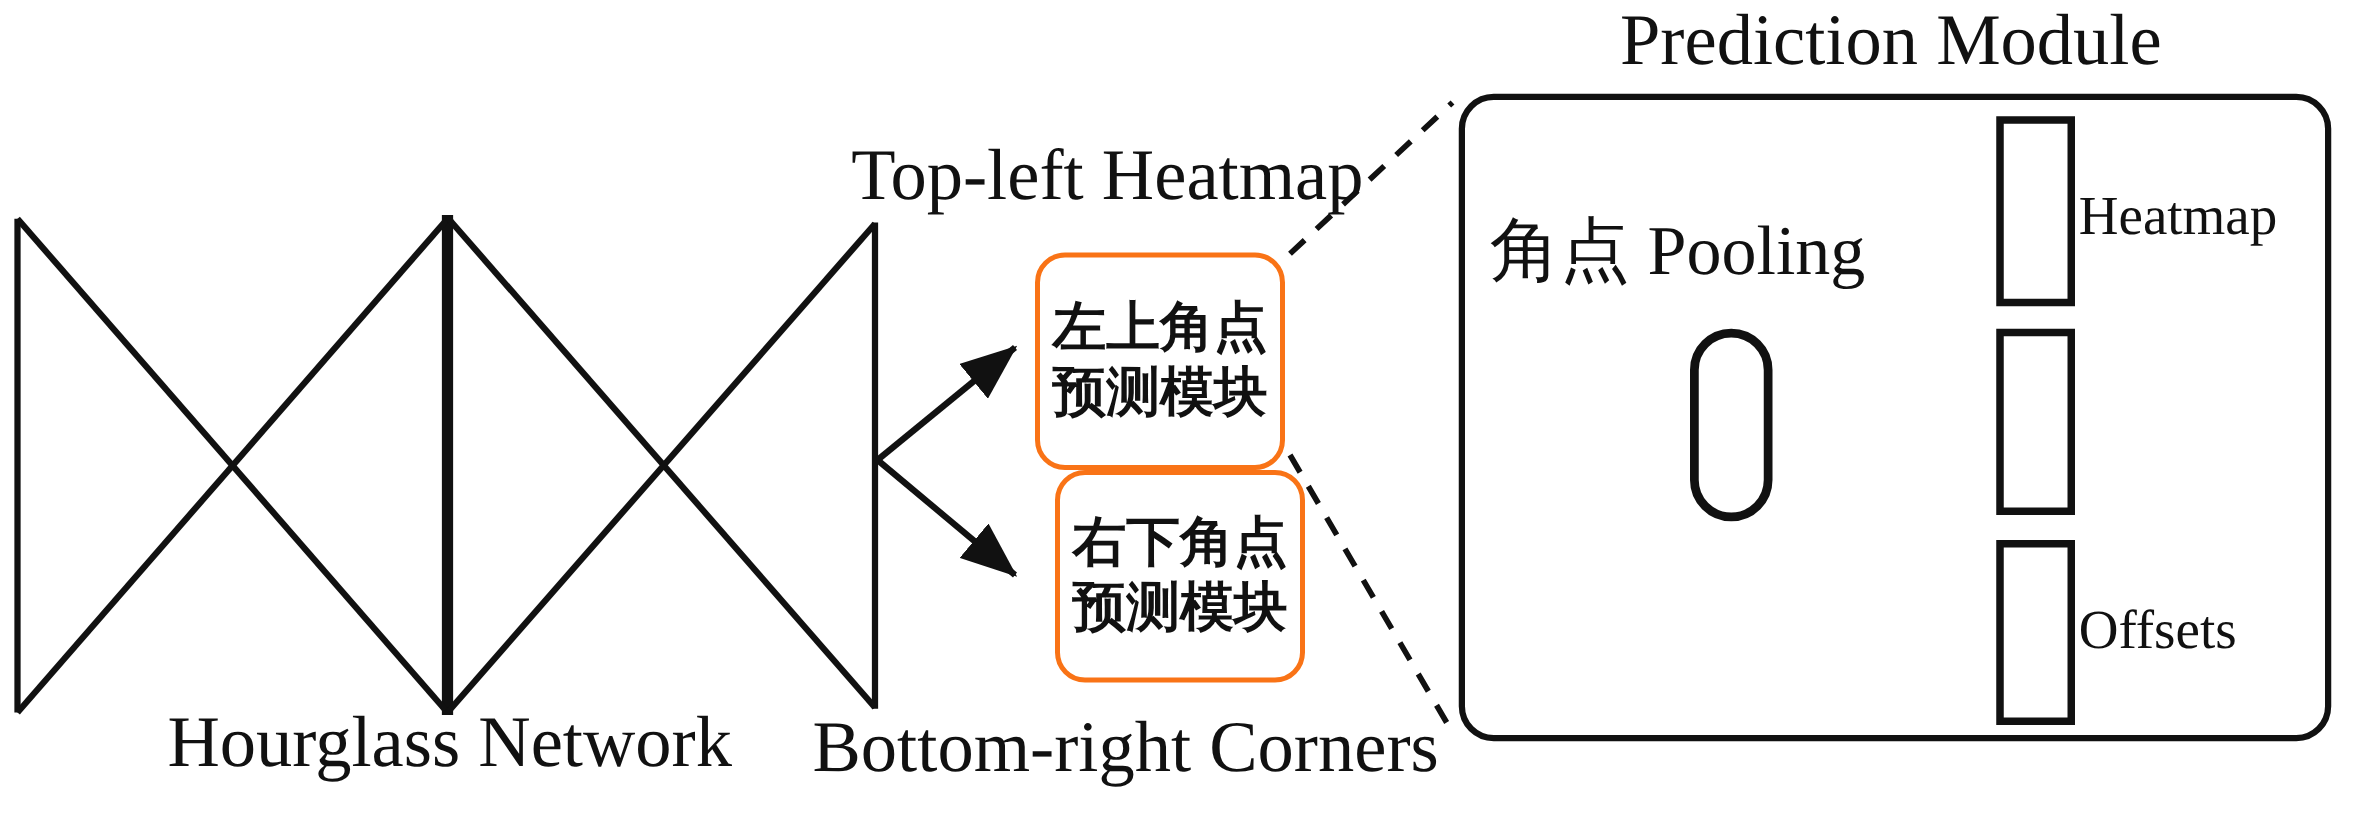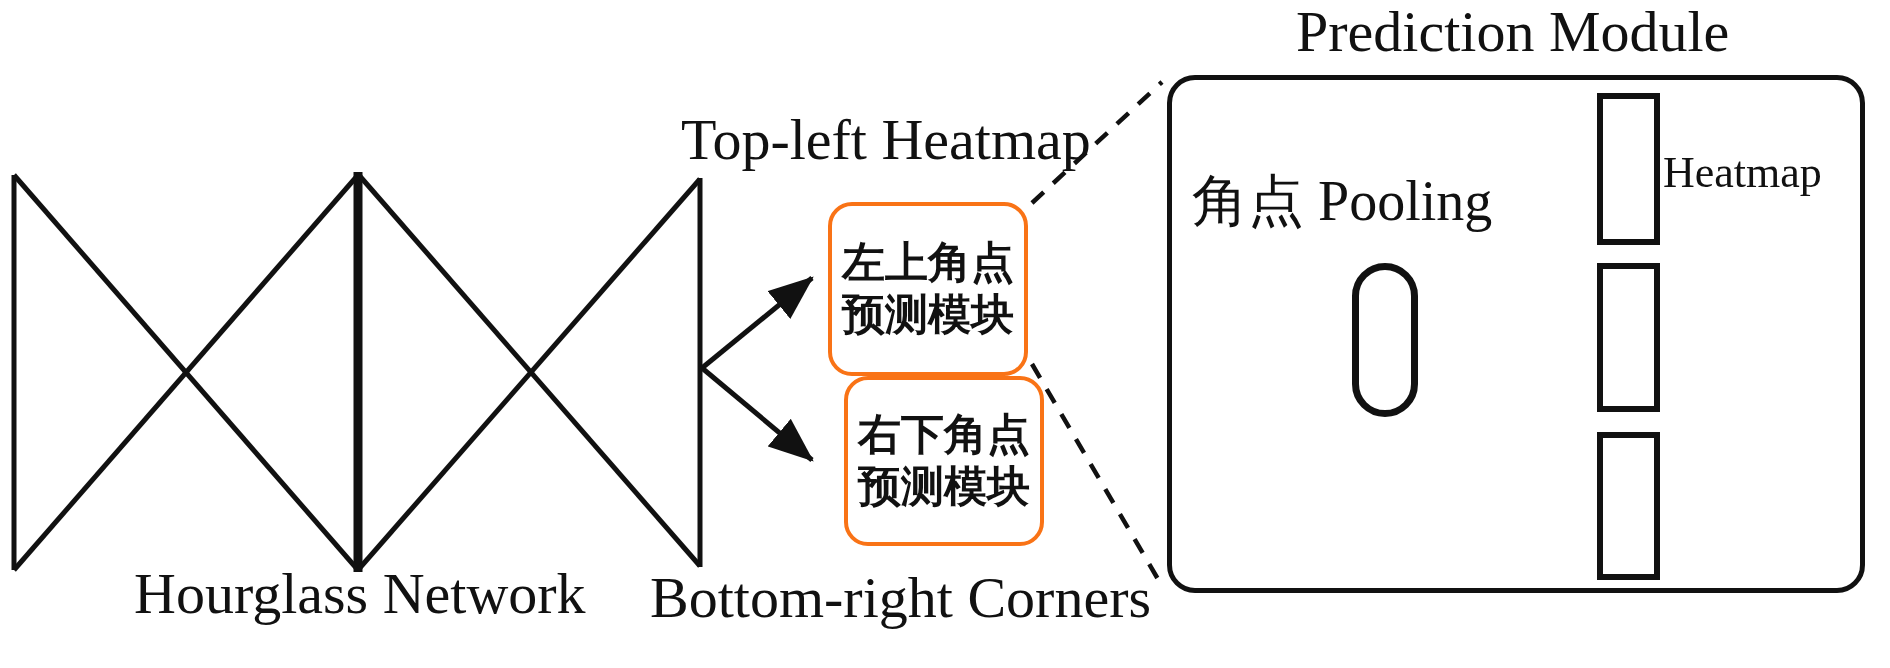"Offsets" div.label { html: none -> <div>Offsets</div> }
